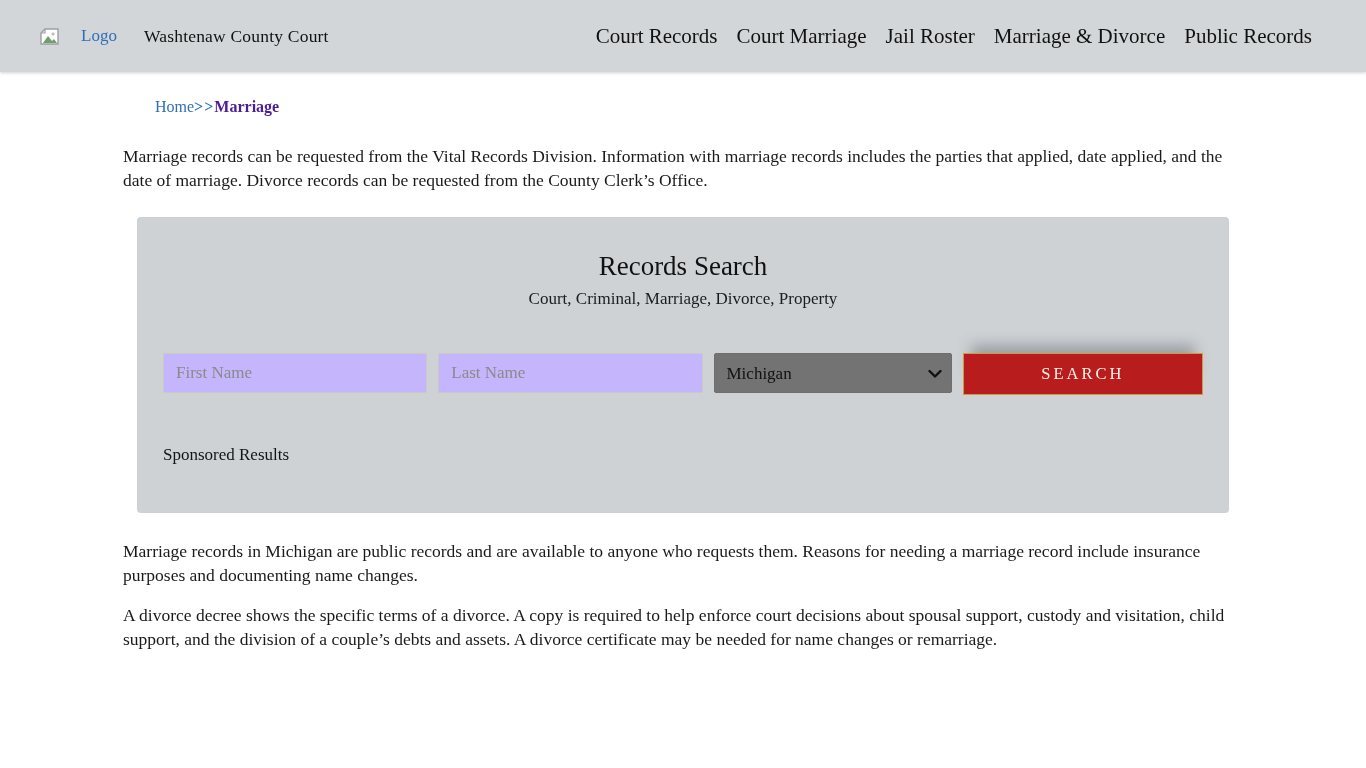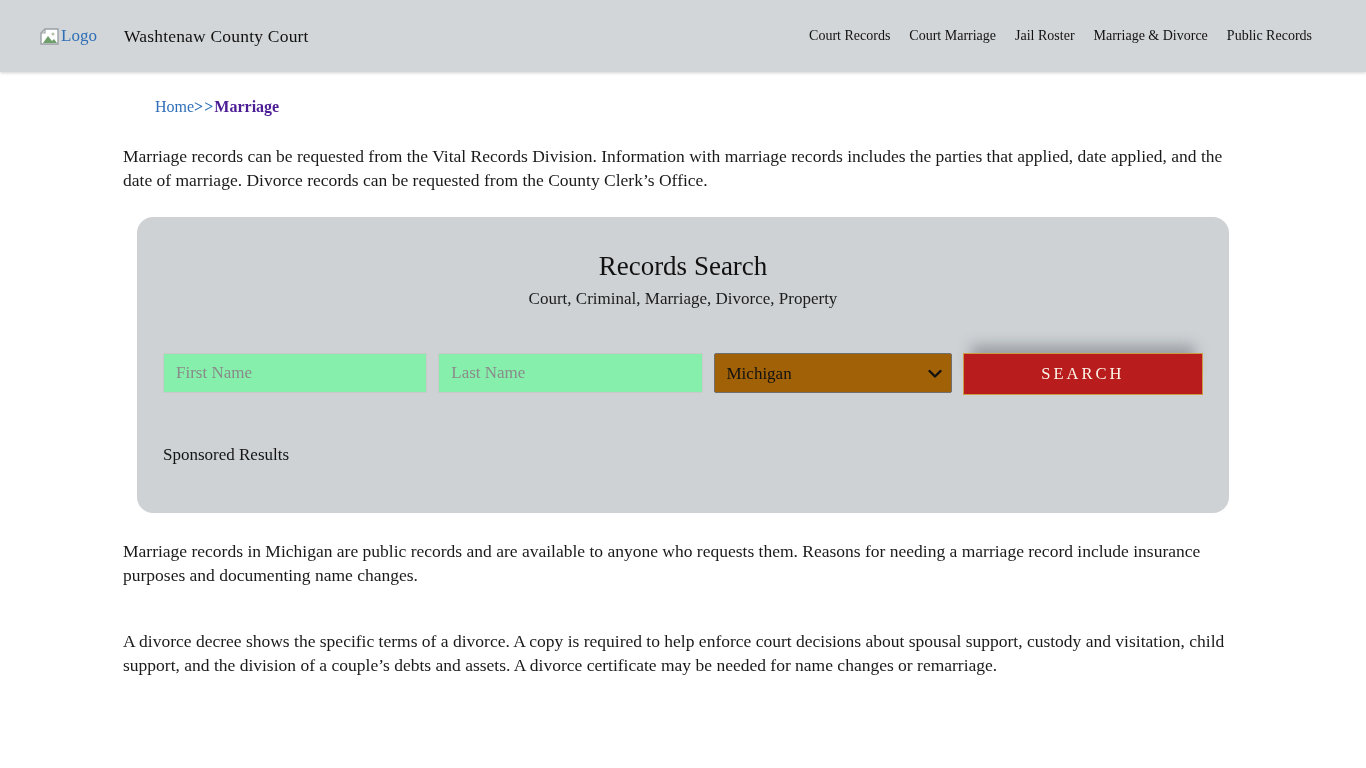"Logo" .logo-link .alt-text { margin-left: none -> 20px }
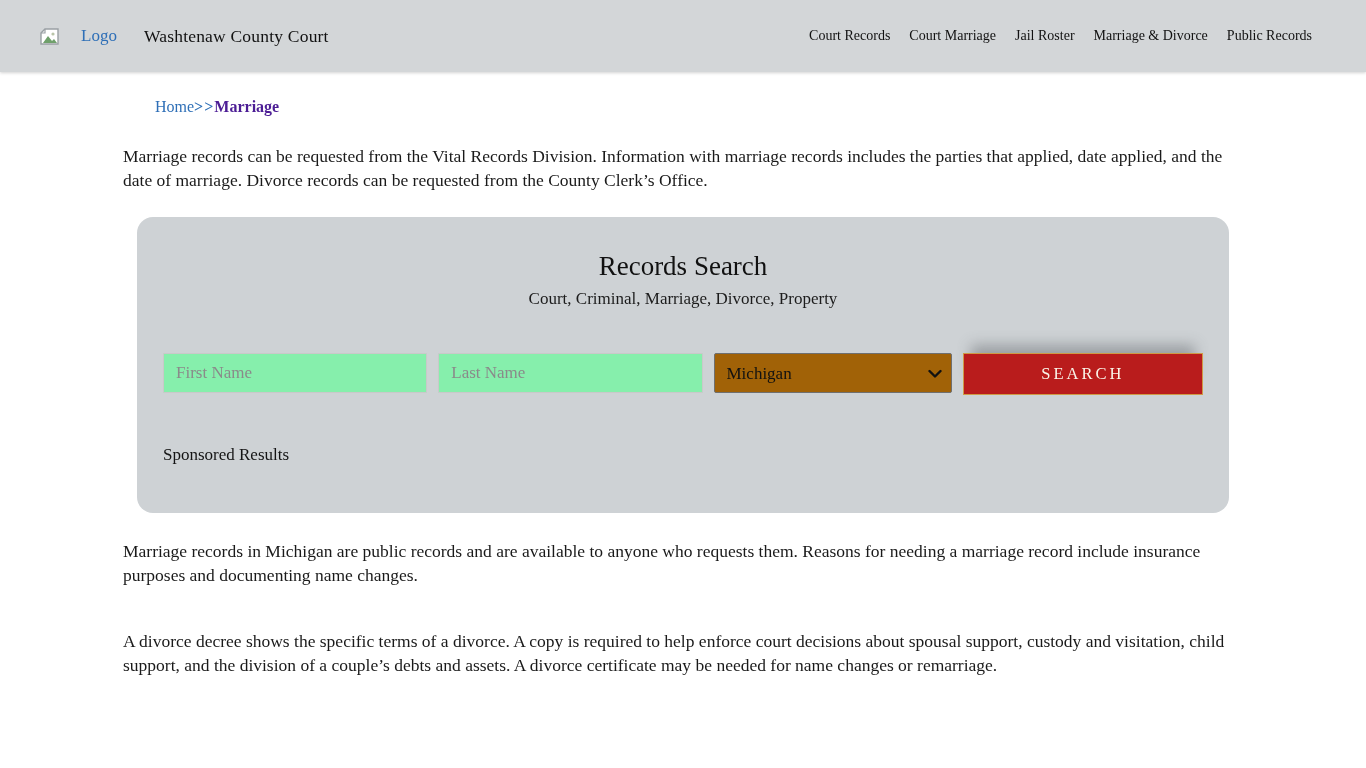"Court Records" .nav a { font-size: 14px -> 21px }
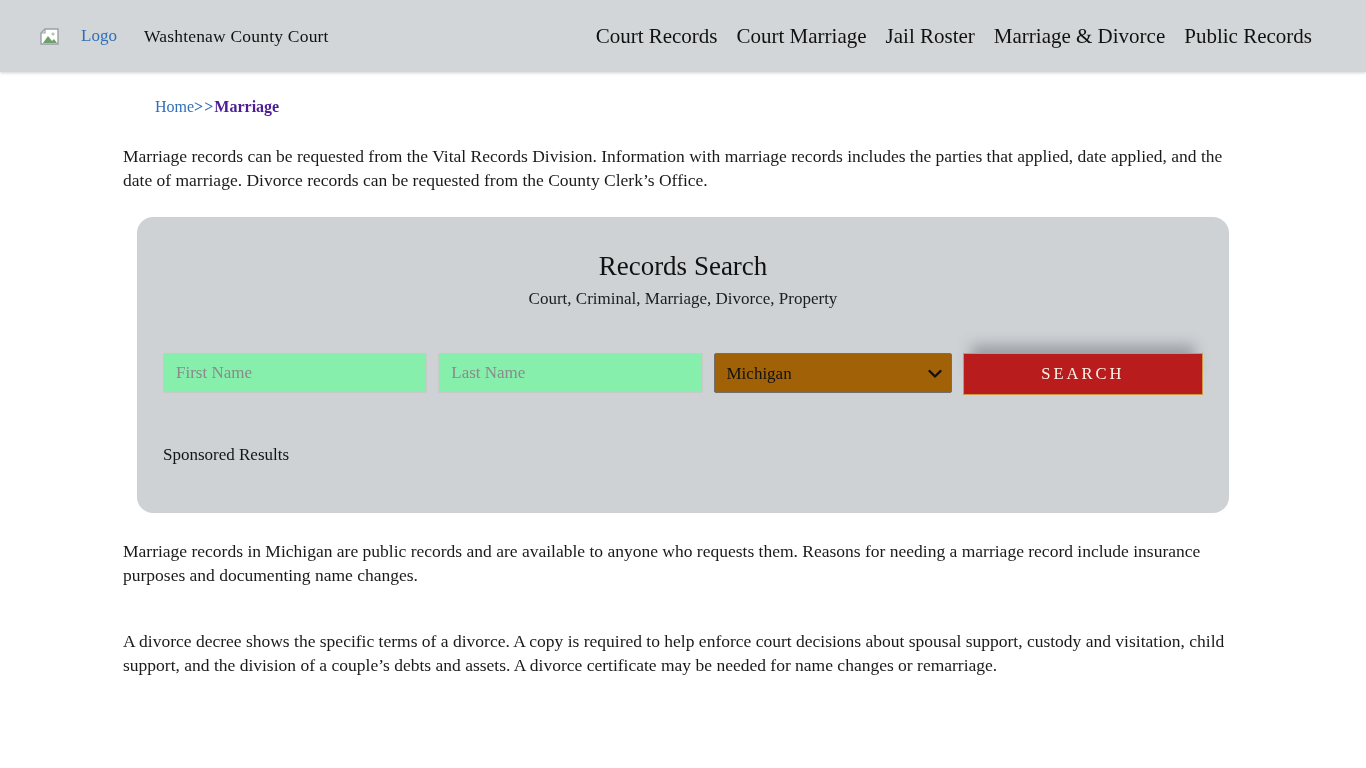"Records Search" .search-panel { border-radius: 16px -> 4px }
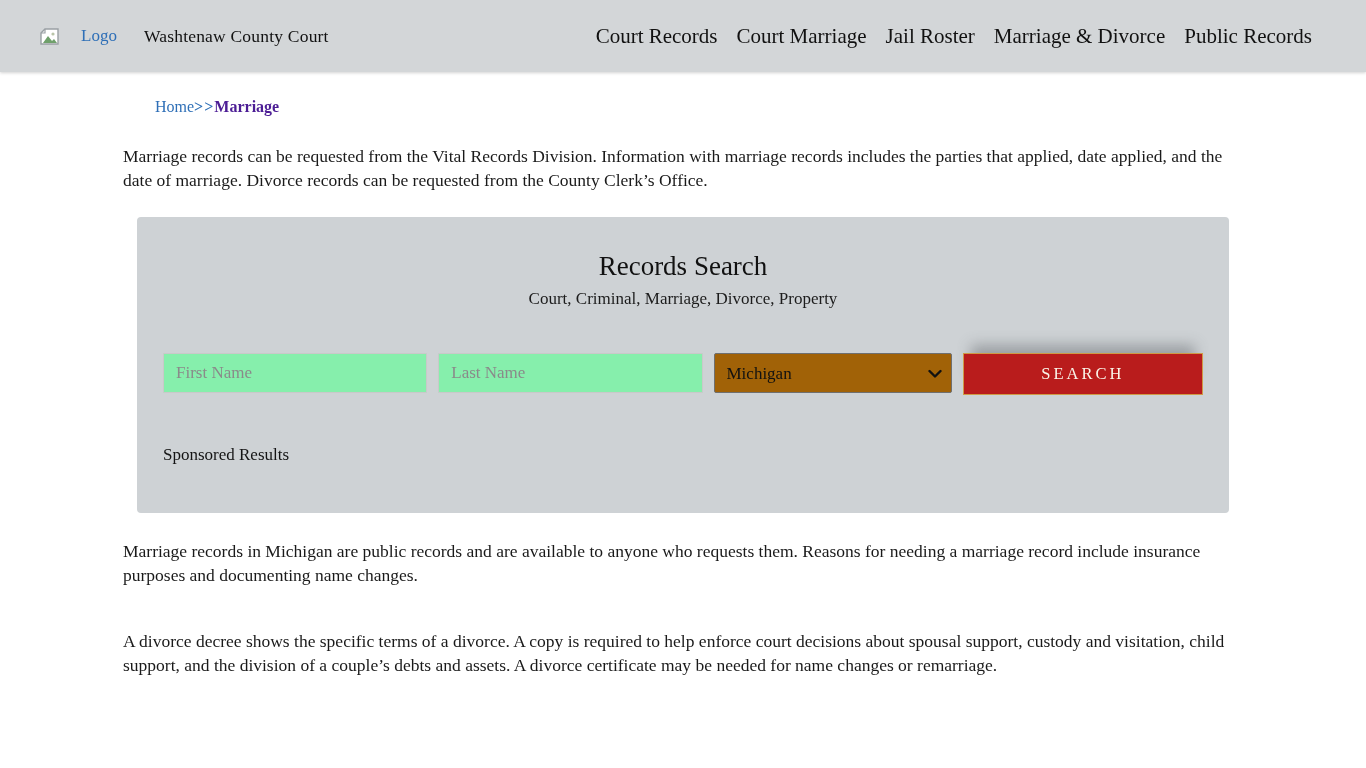"First Name" .text-input { background: #86efac -> #c4b5fd }
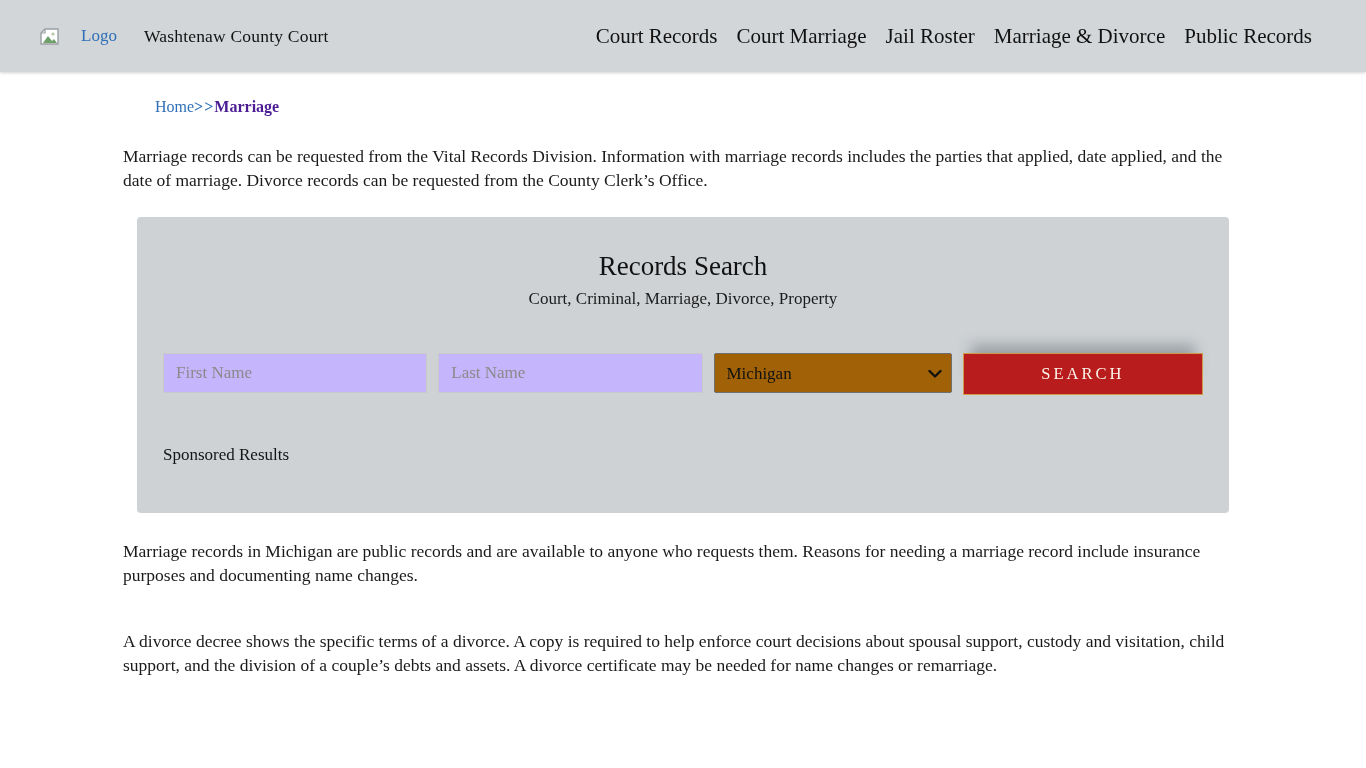"Michigan" .state-select { background: #a16207 -> #737373 }
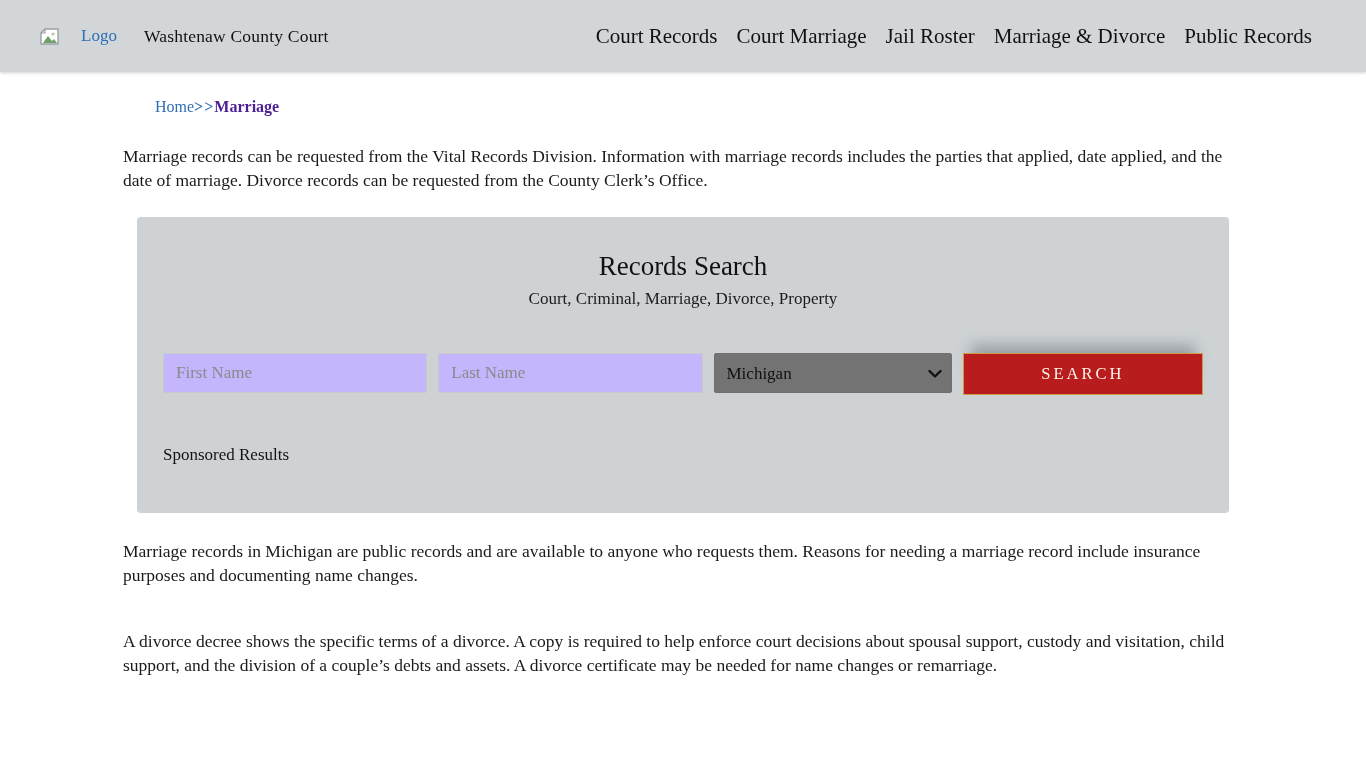"A divorce decree shows the" .para.p3 { margin-top: 42px -> 16px }
